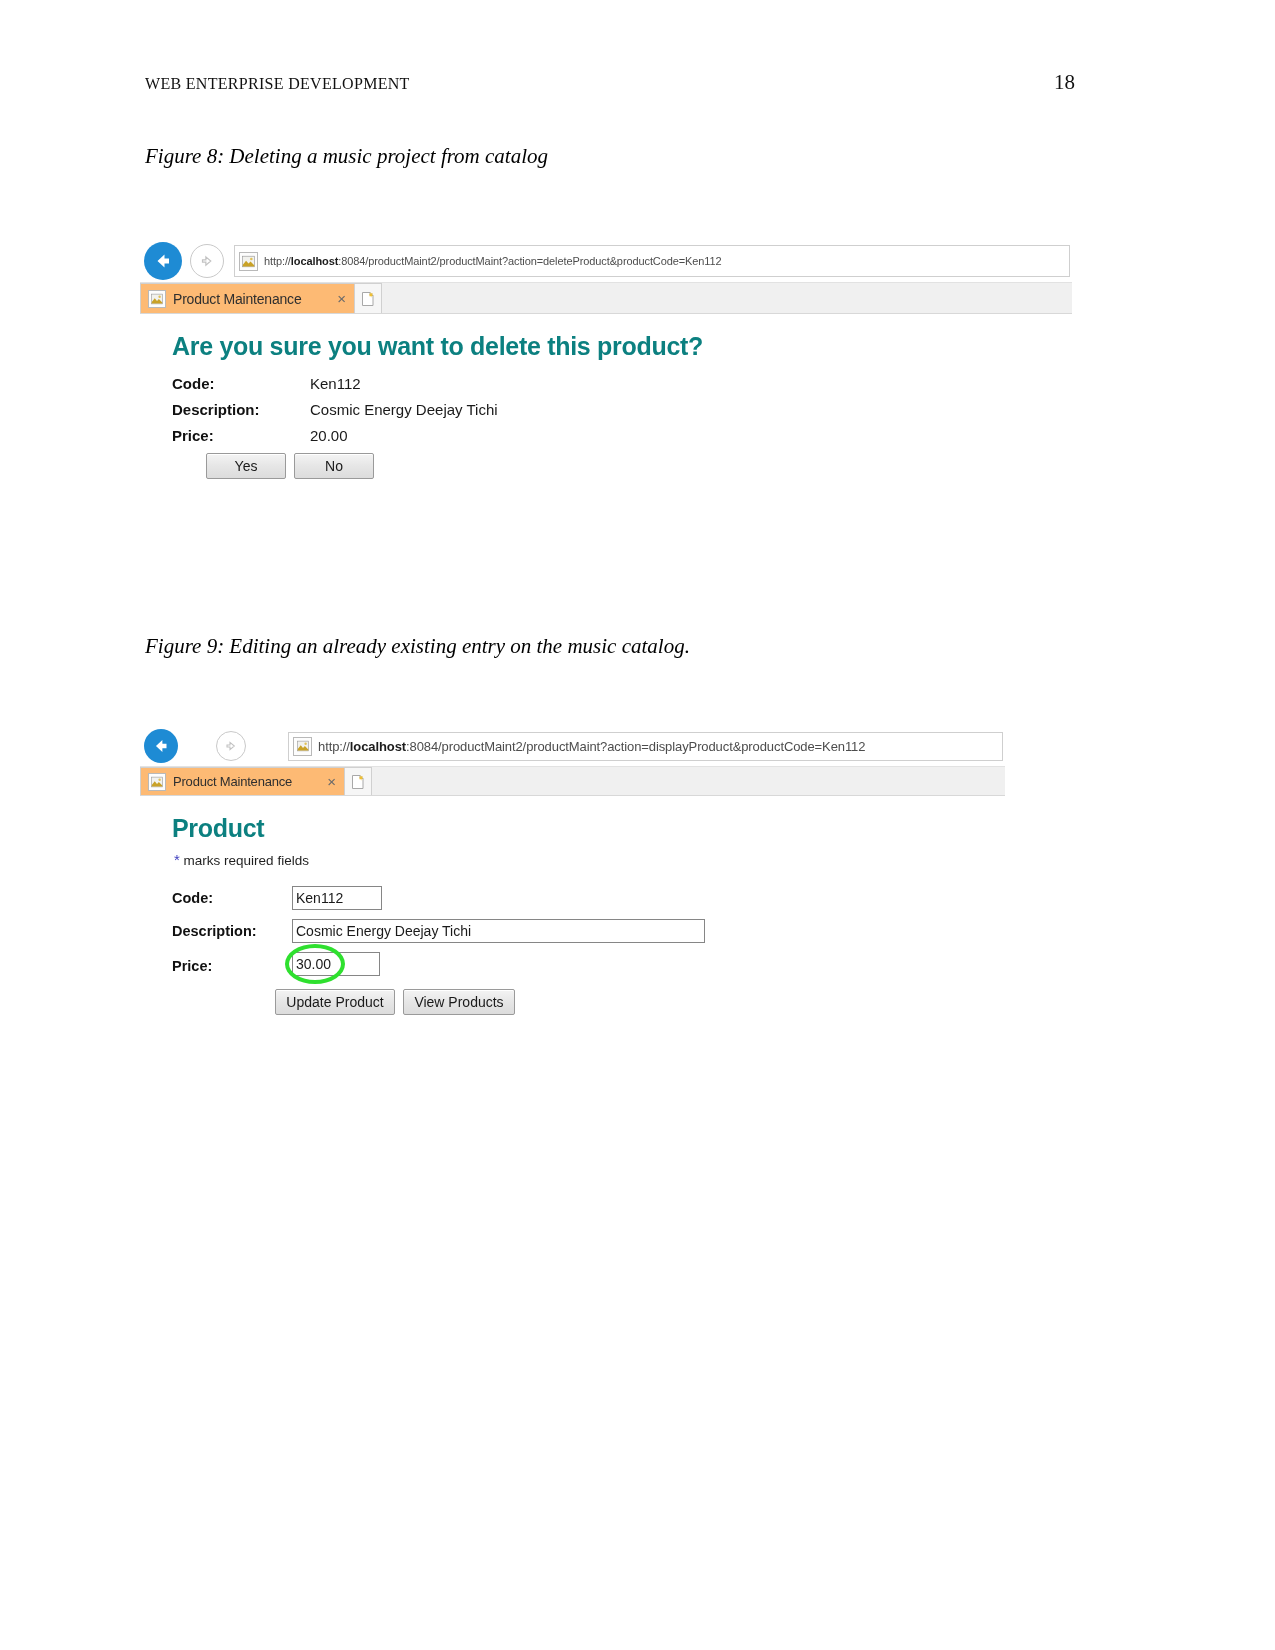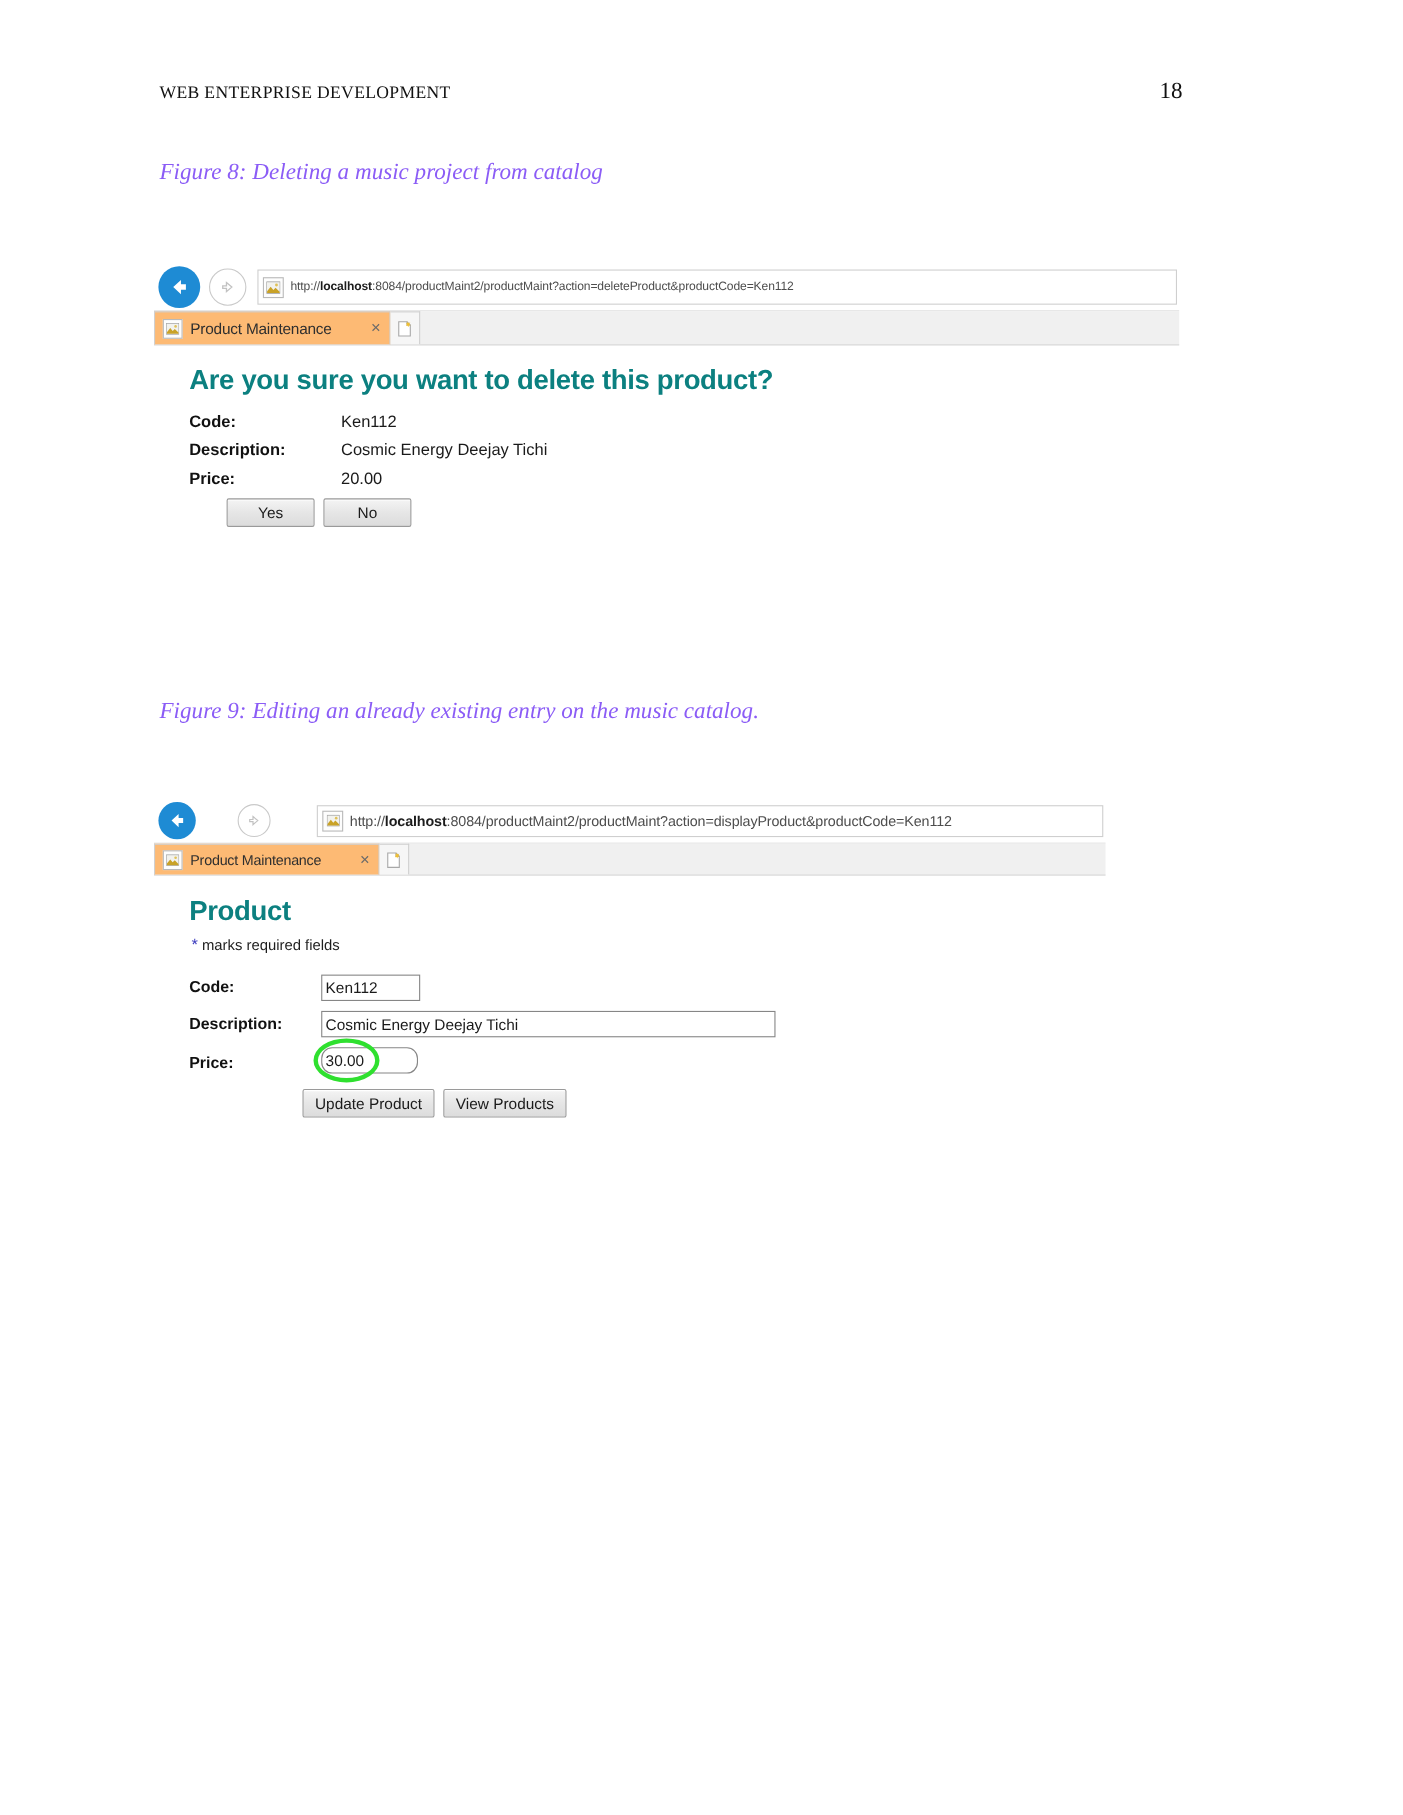"Figure 8: Deleting a music" .figure-caption { color: #8b5cf6 -> #000000 }
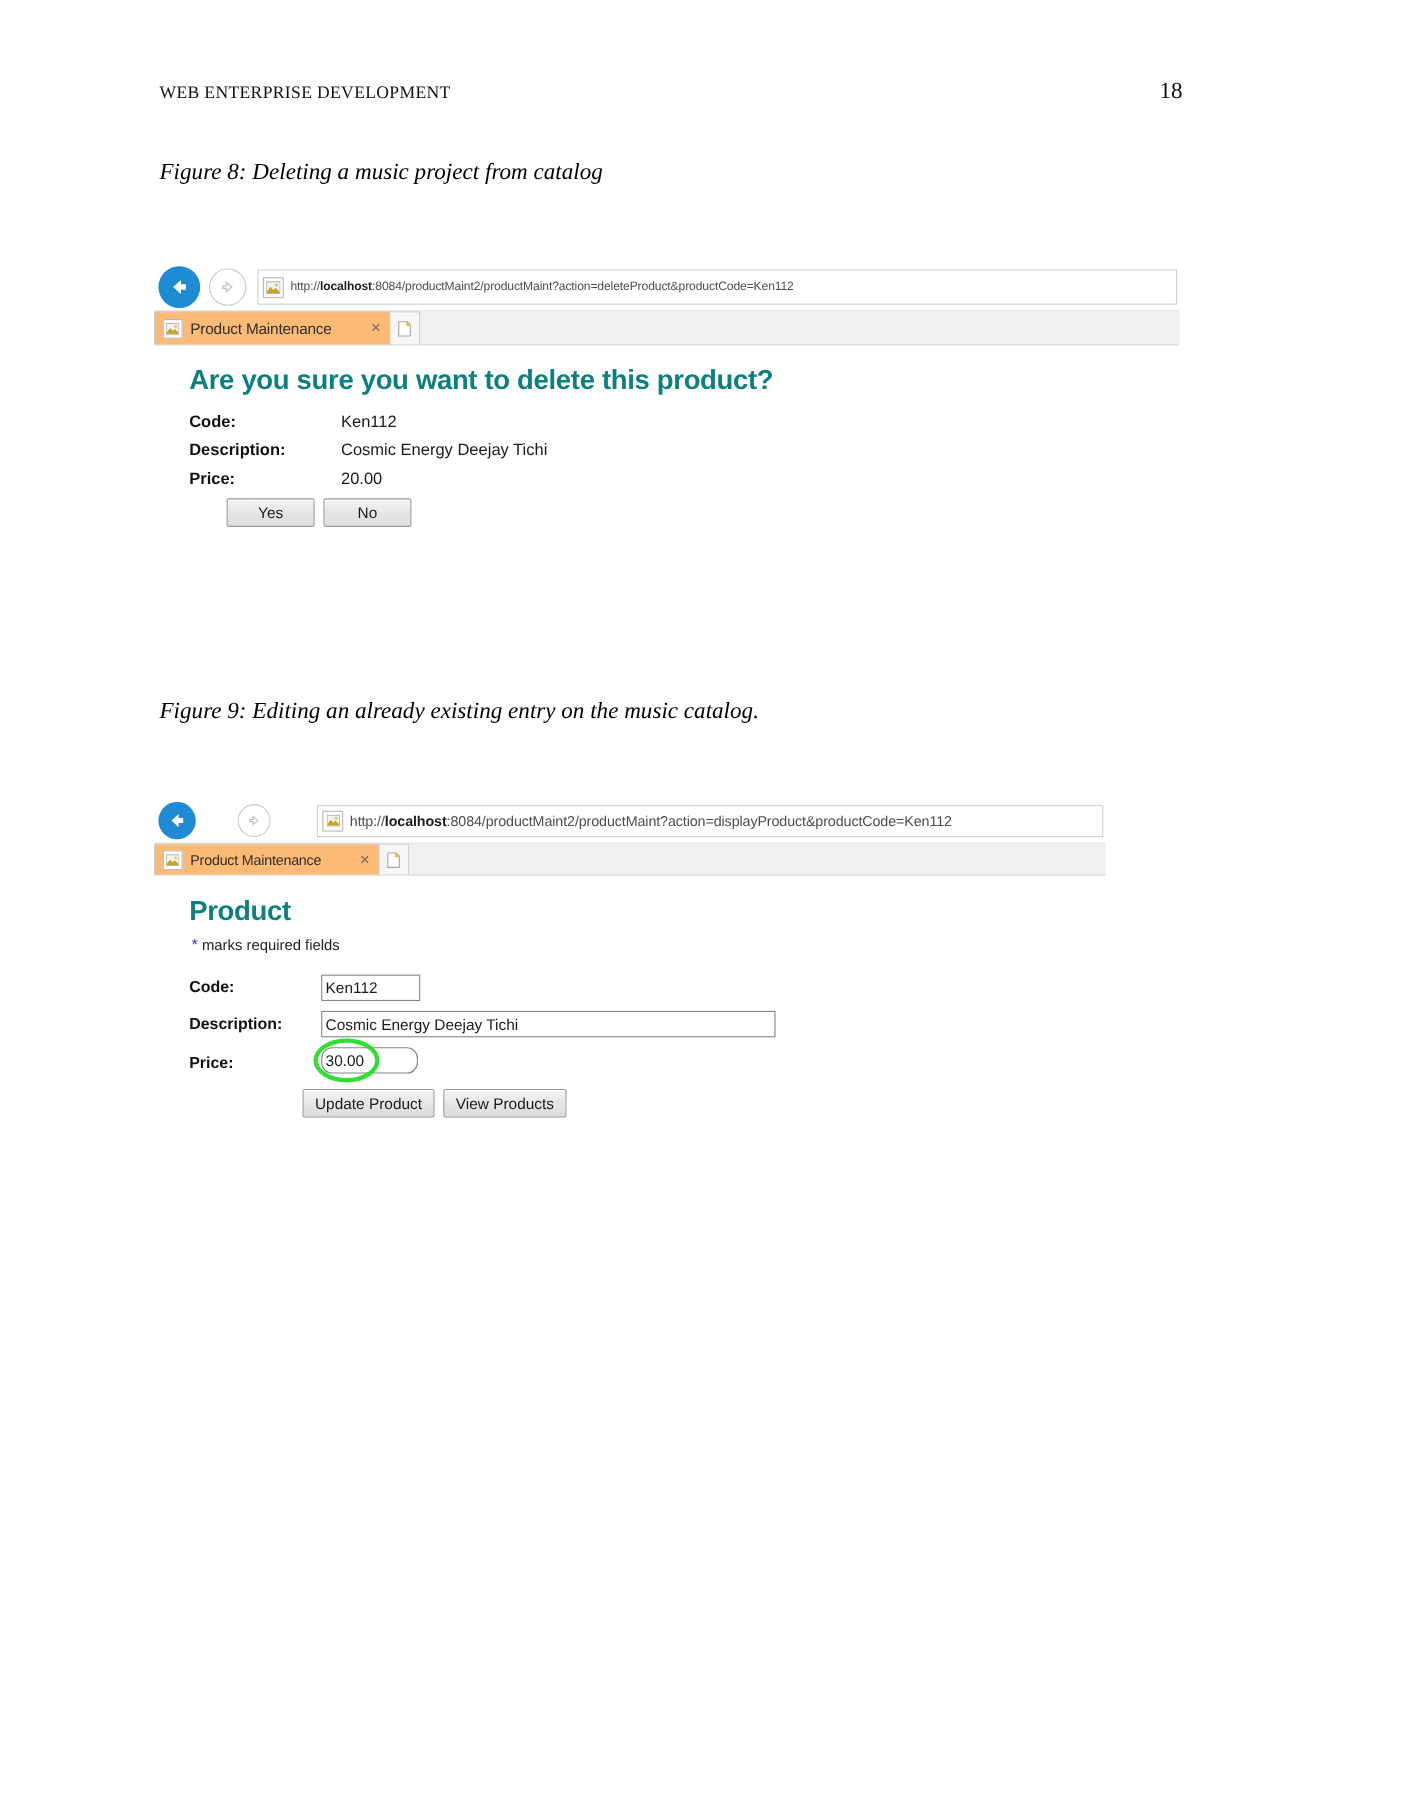"30.00" .input-price { border-radius: 10px -> none }
